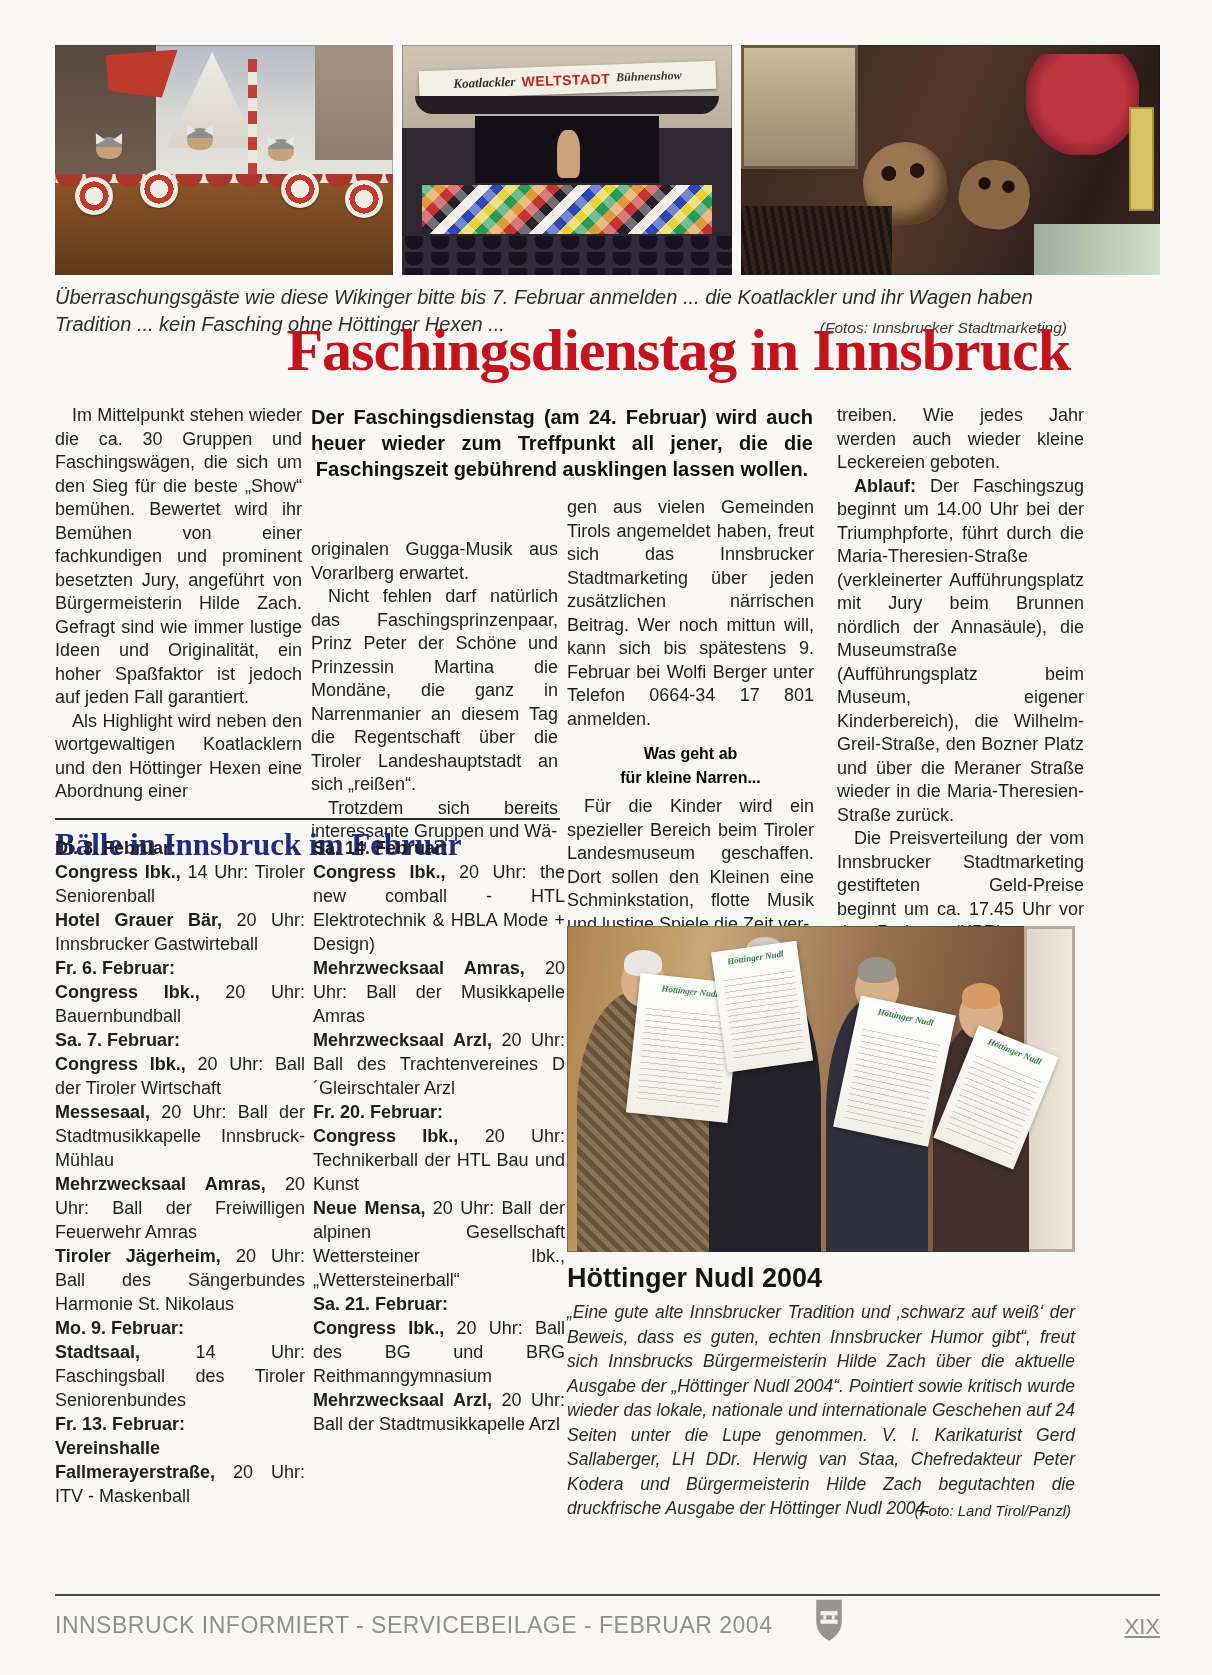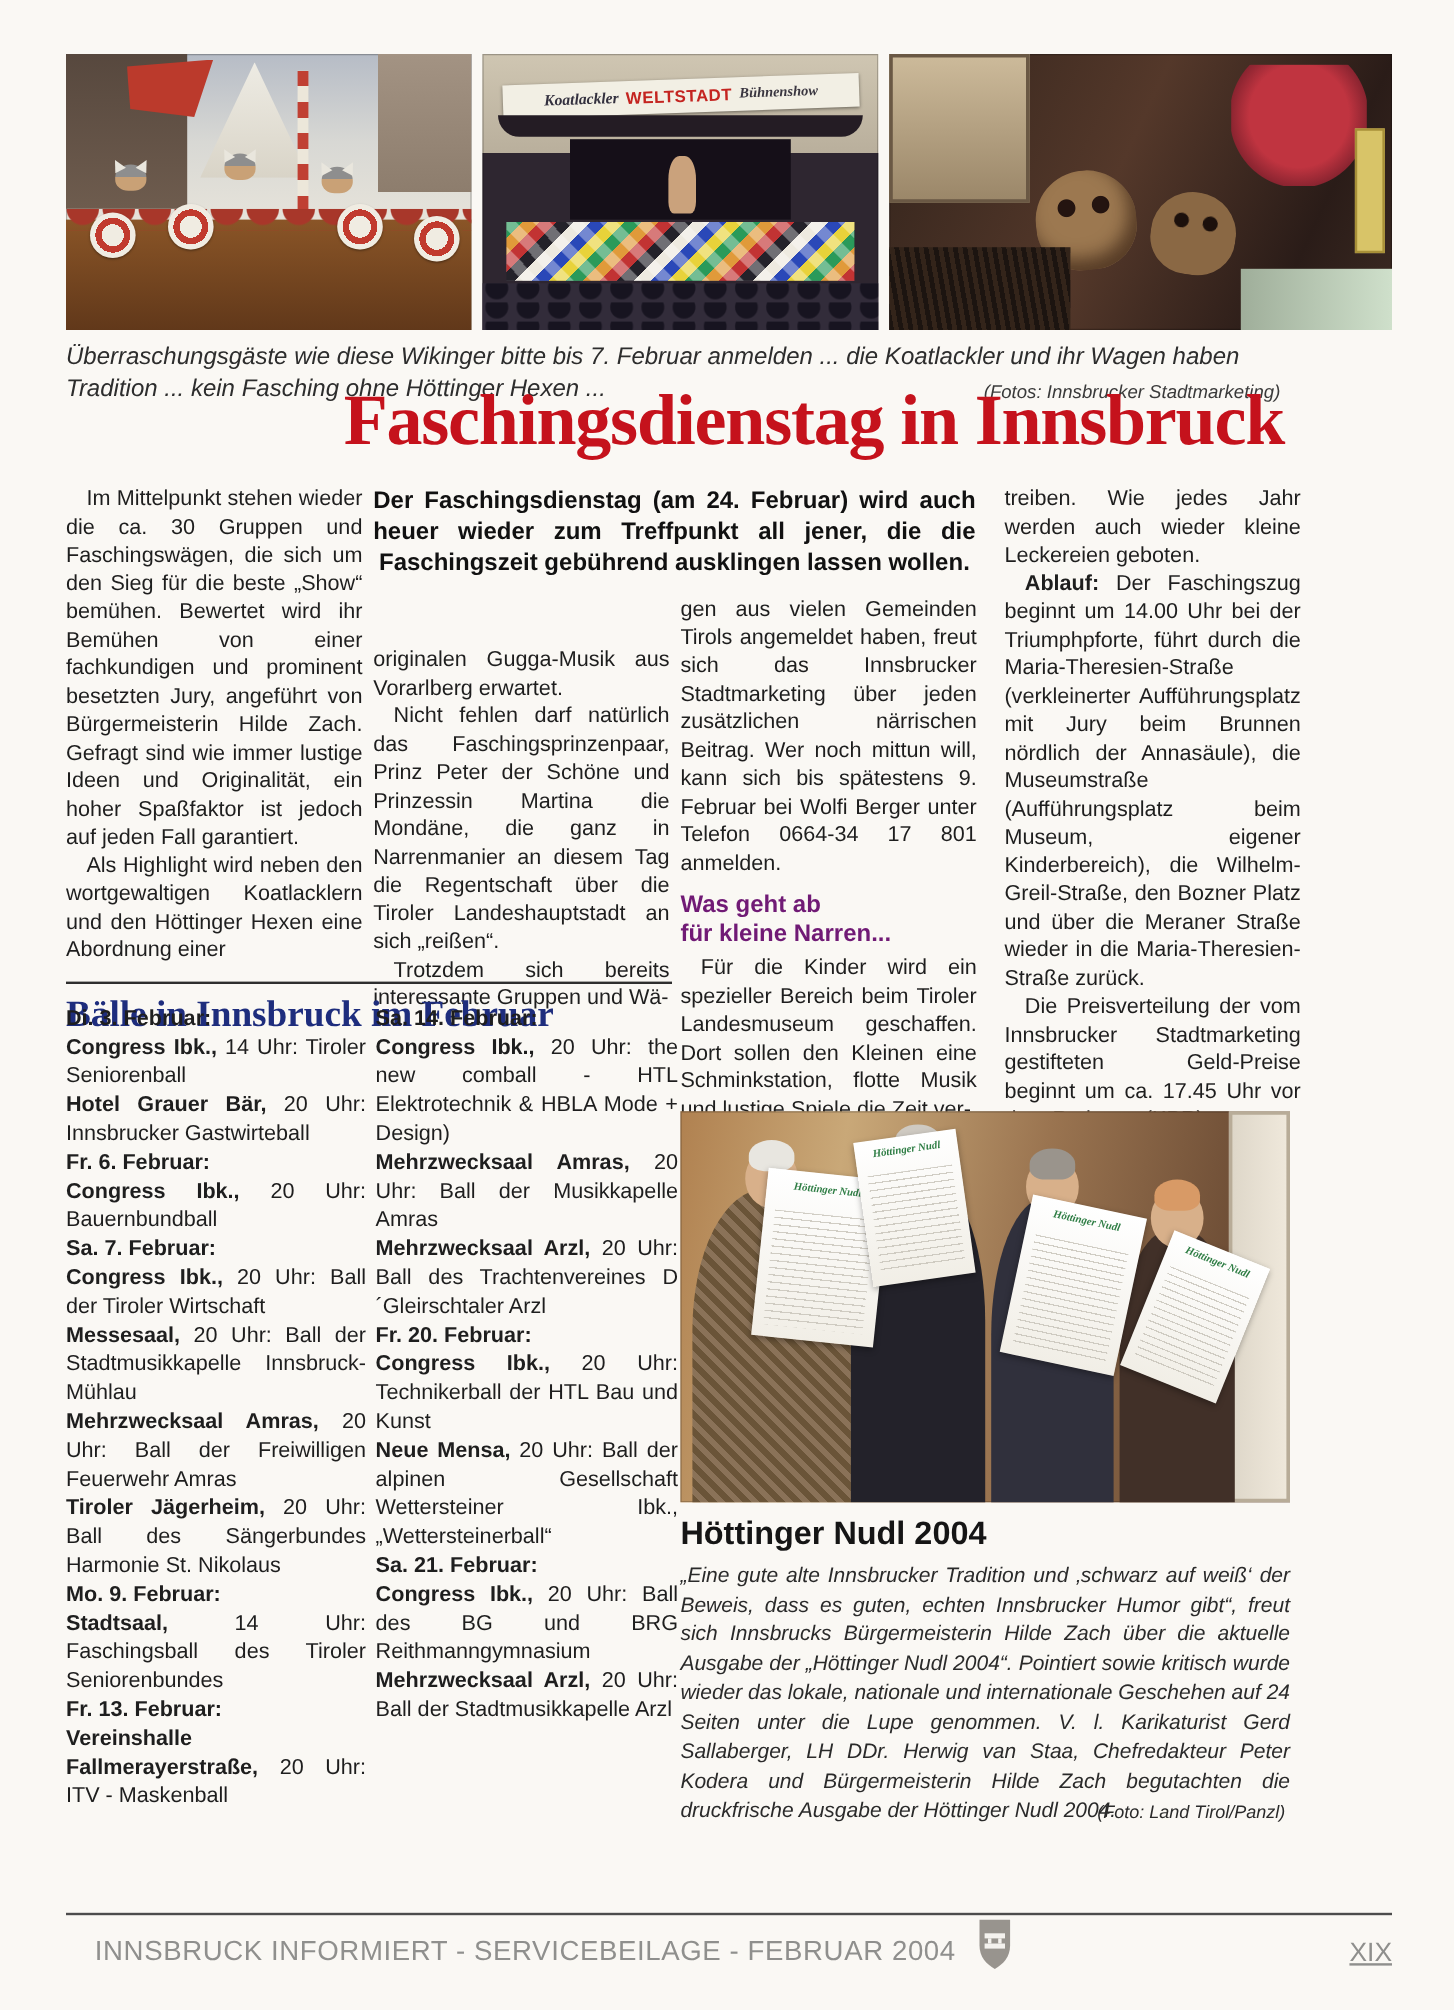"Was geht ab" .subhead { color: #701a75 -> #000000; font-size: 20px -> 16px; text-align: none -> center }
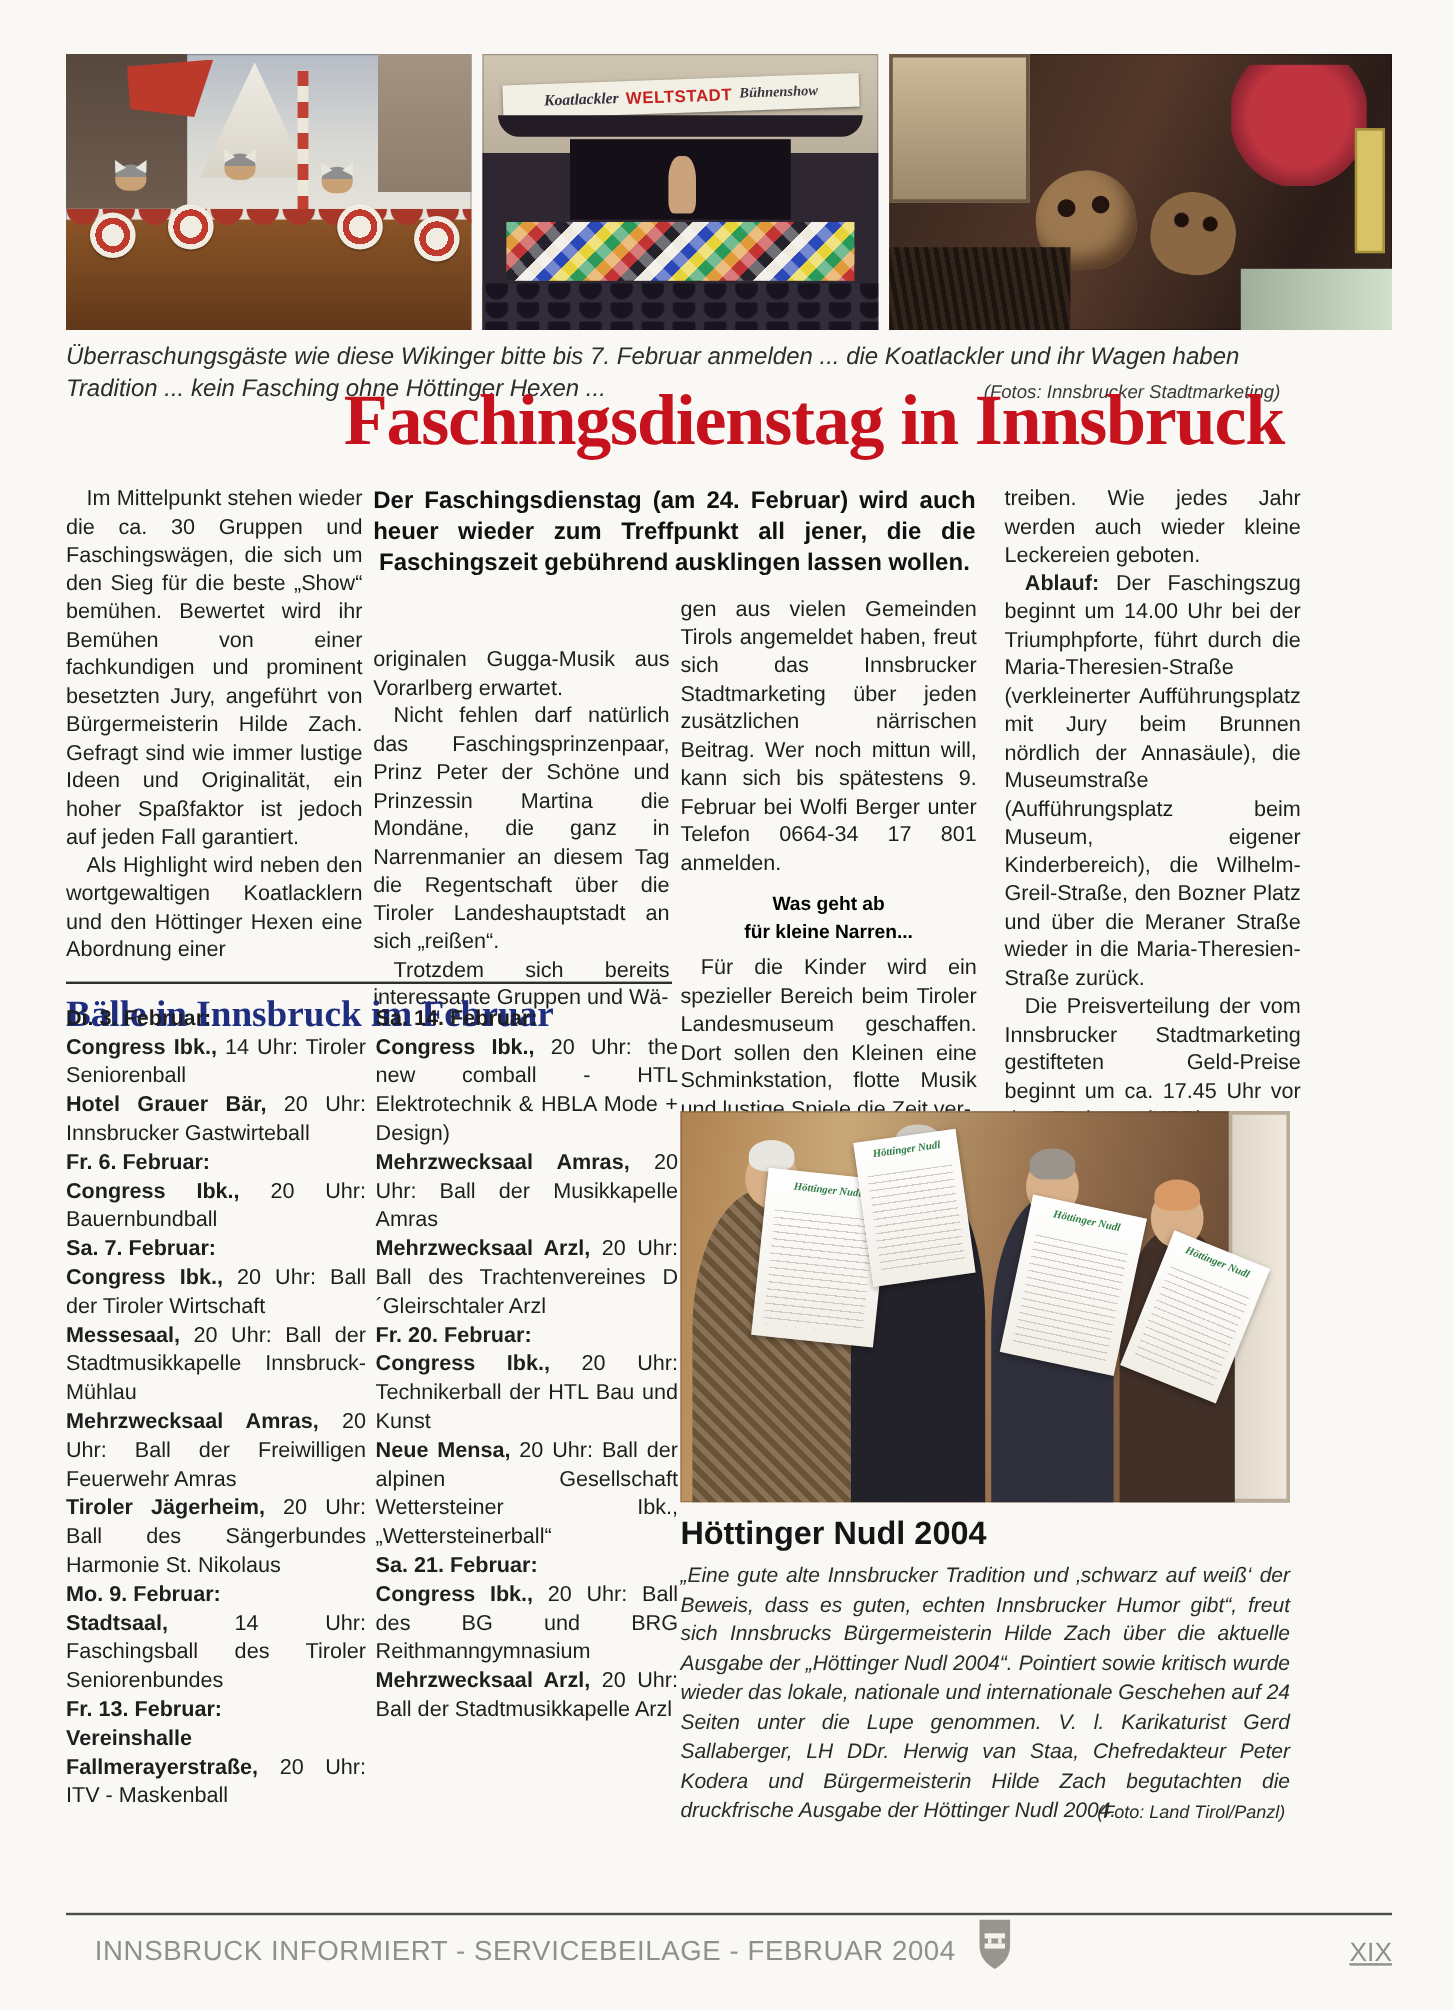"INNSBRUCK INFORMIERT - SERVICEBEILAGE -" .foot-left { margin-left: 24px -> none }
